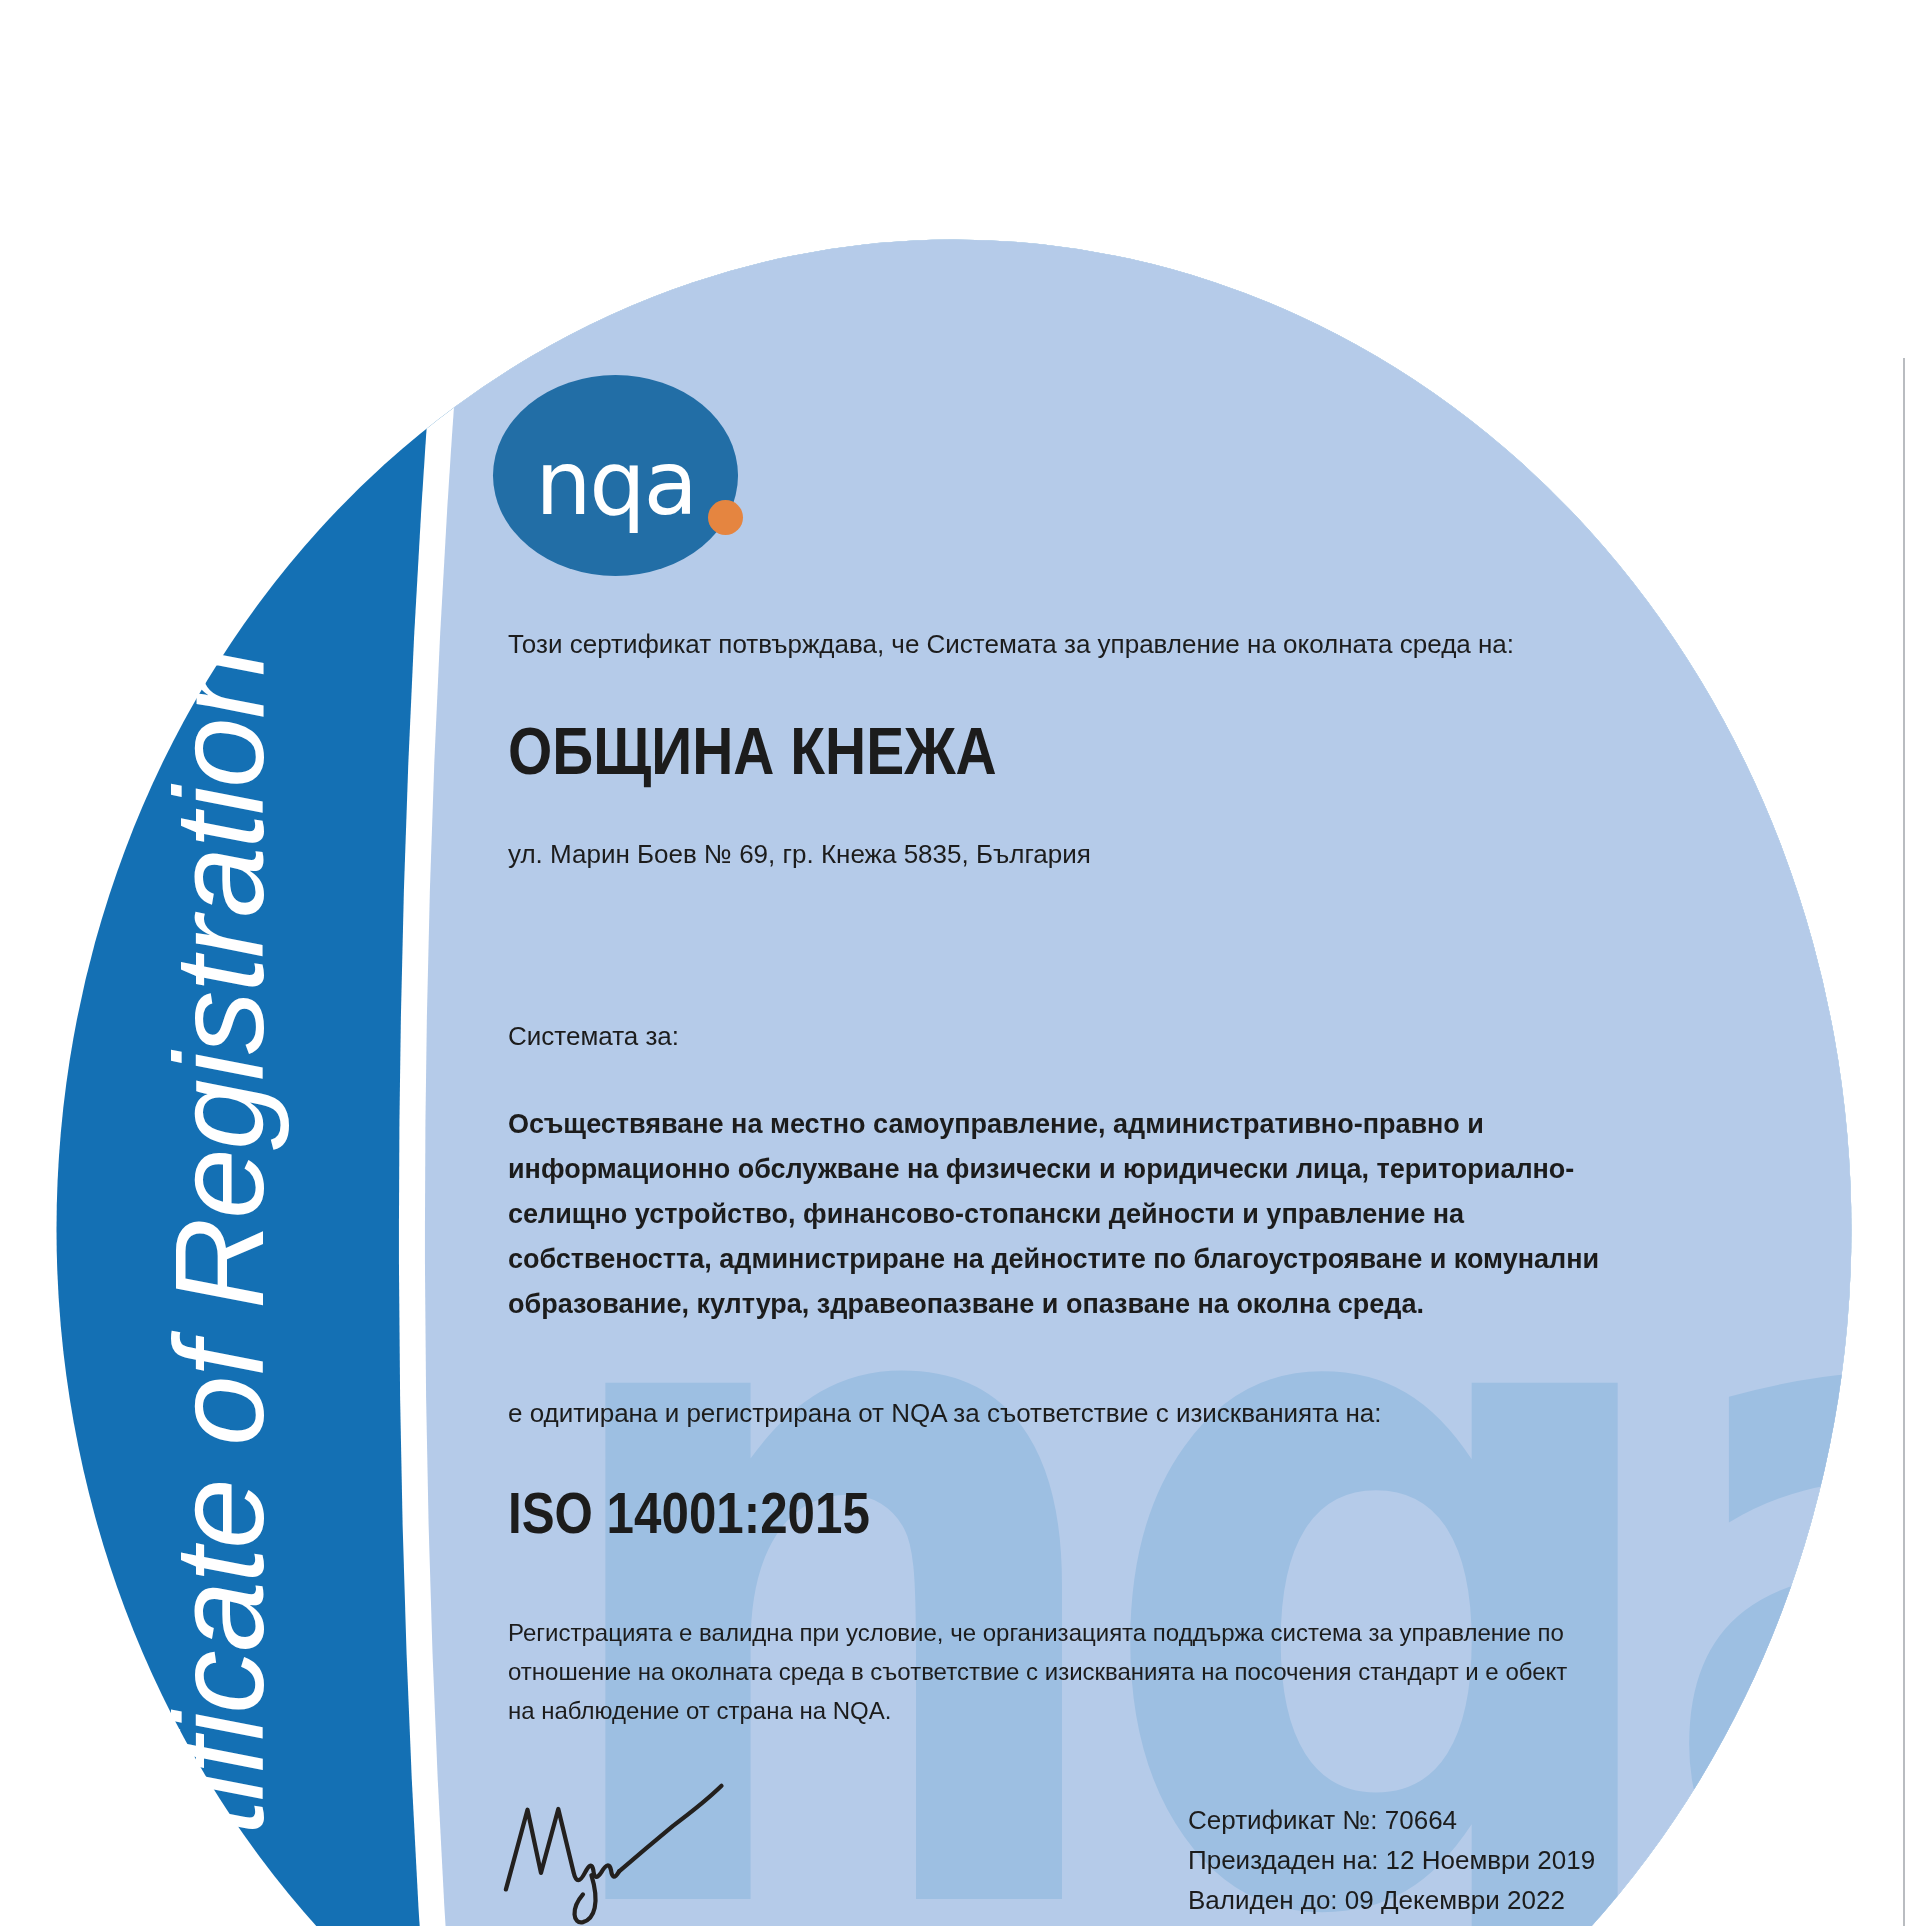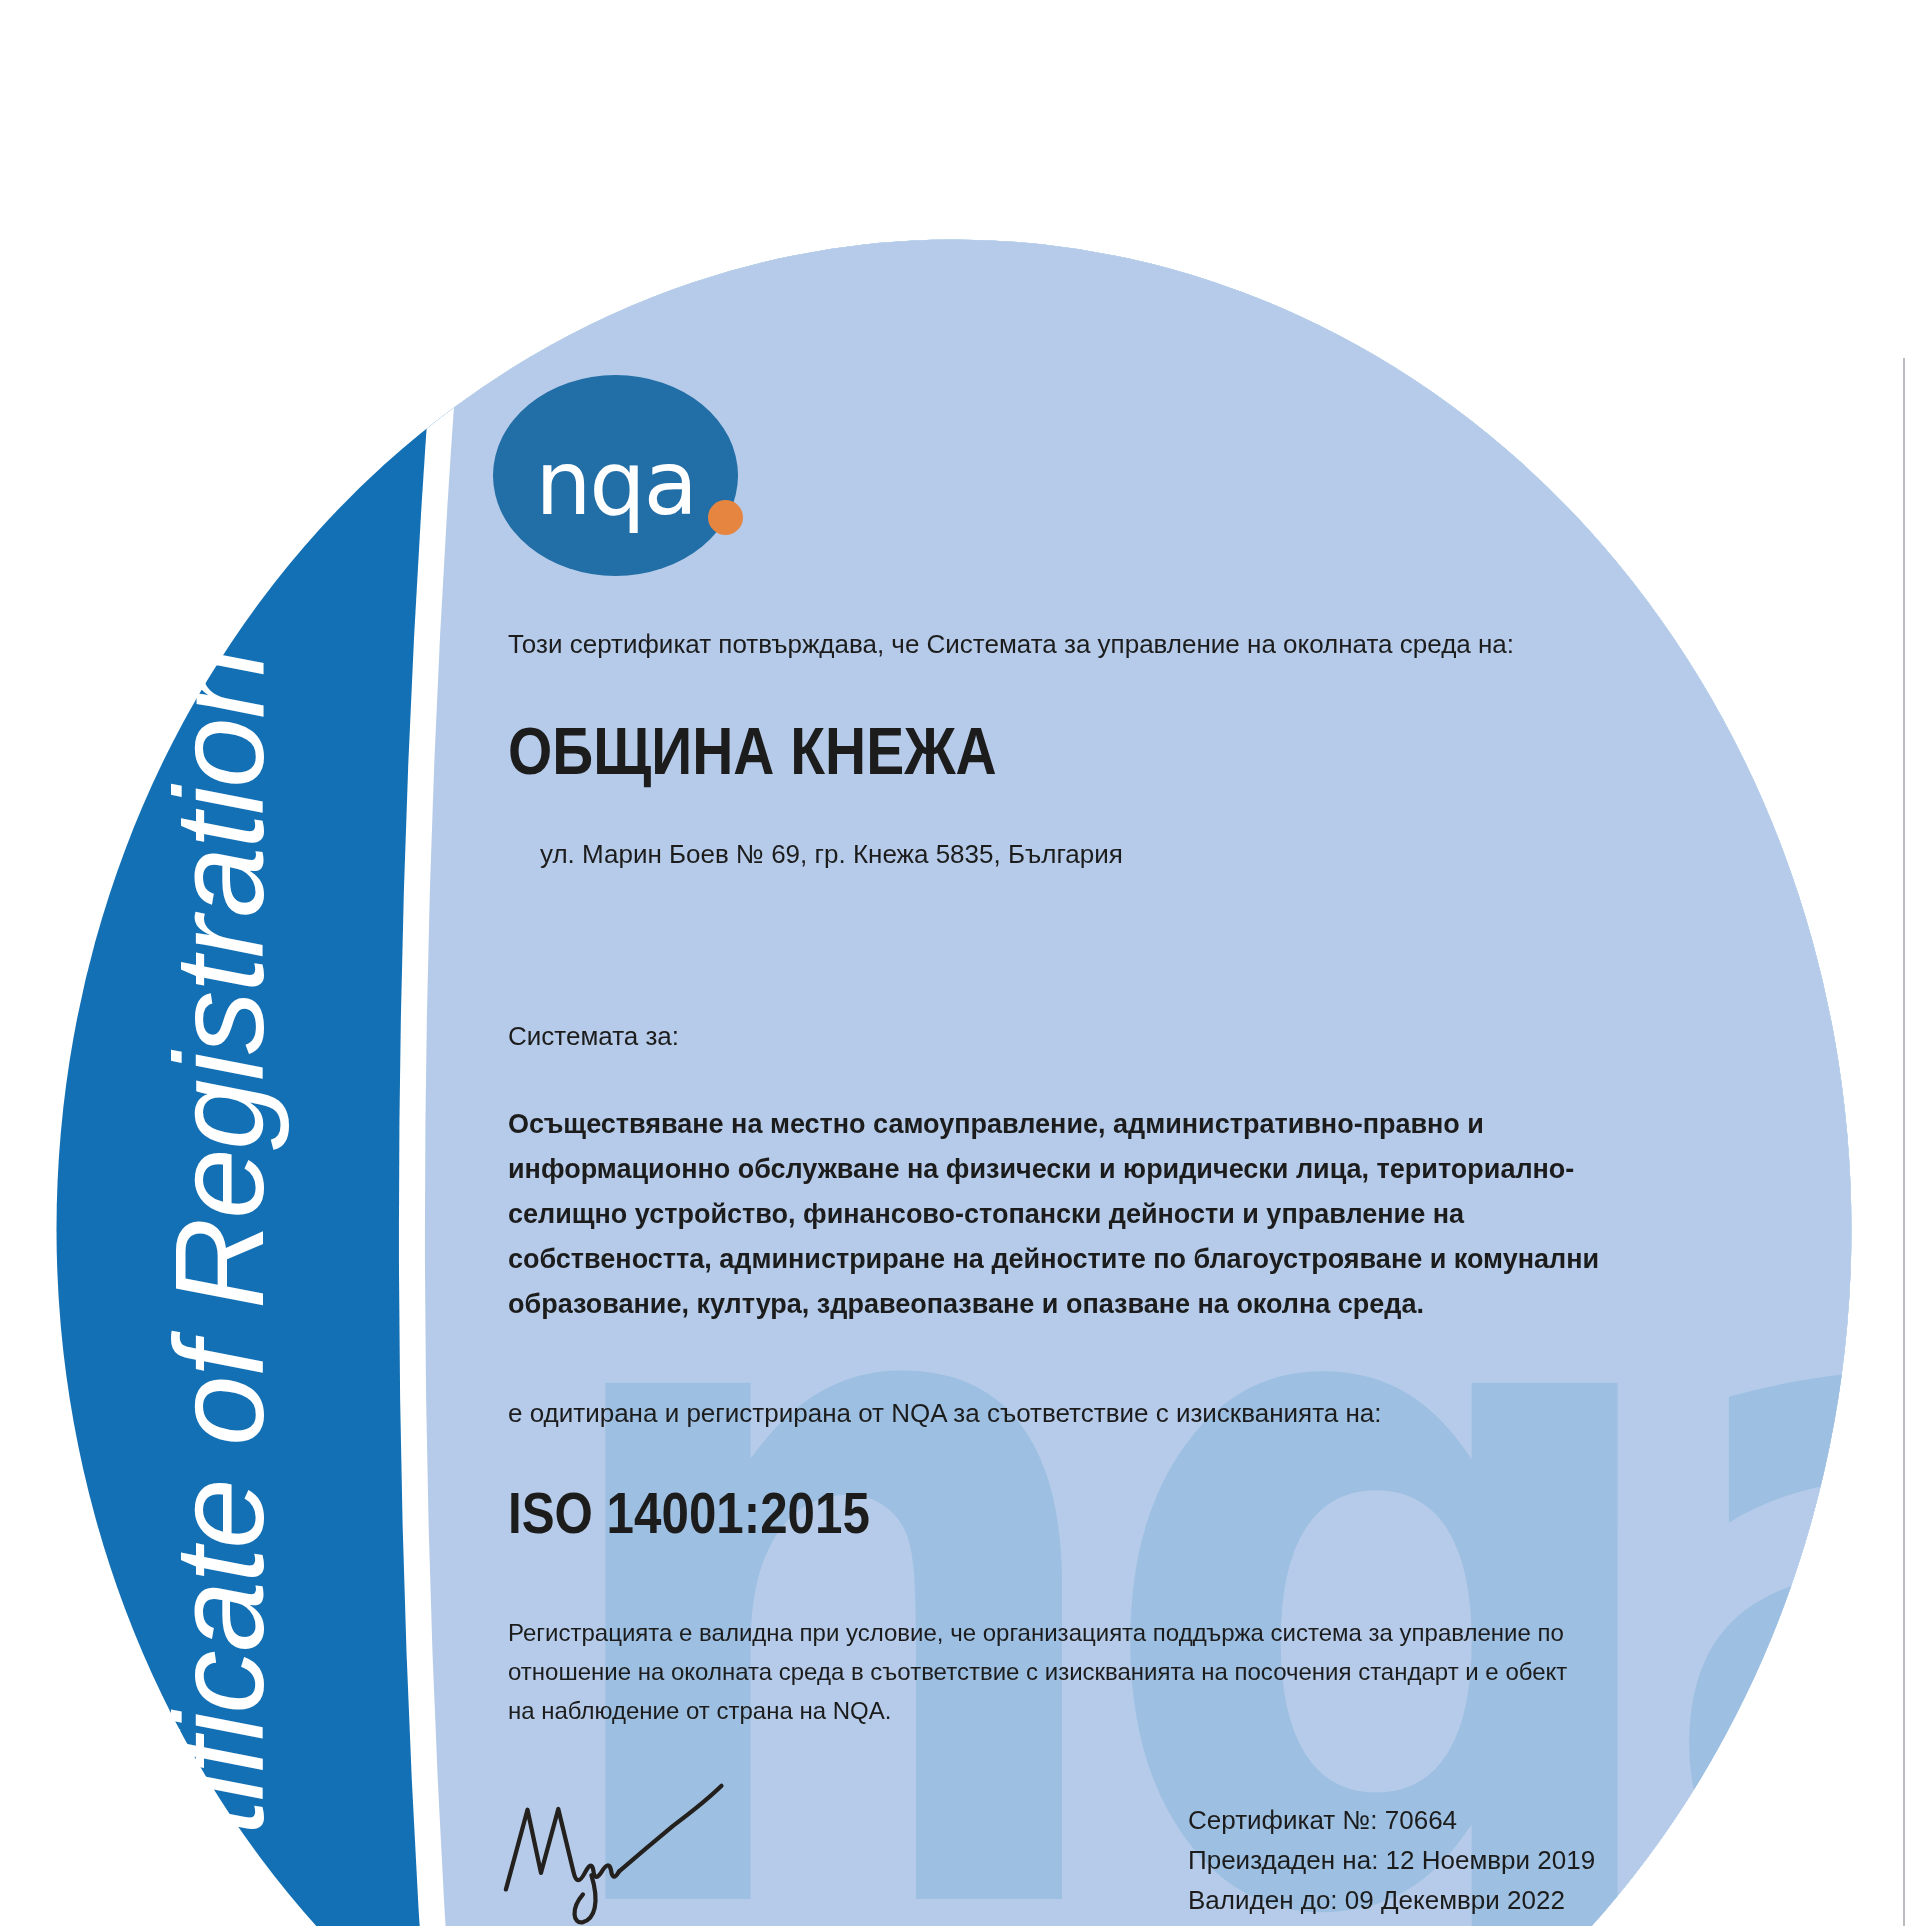"ул. Марин Боев № 69," .address { margin-left: 32px -> none }
